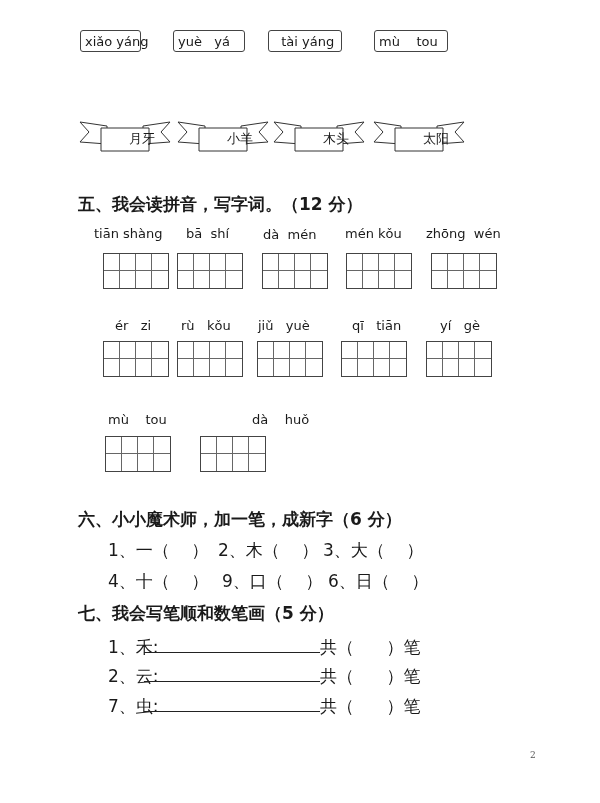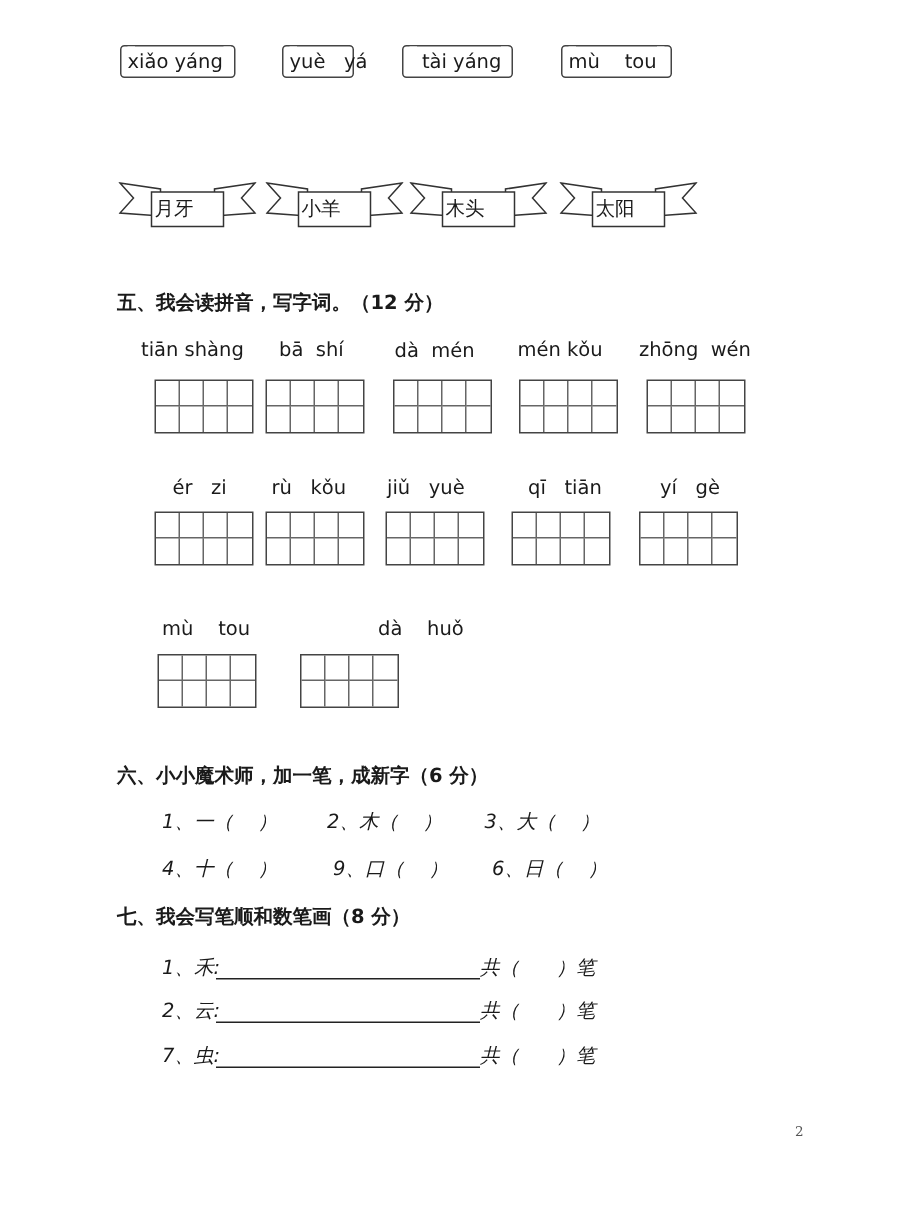"xiǎo yáng" div.pybox { width: 77px -> 61px }
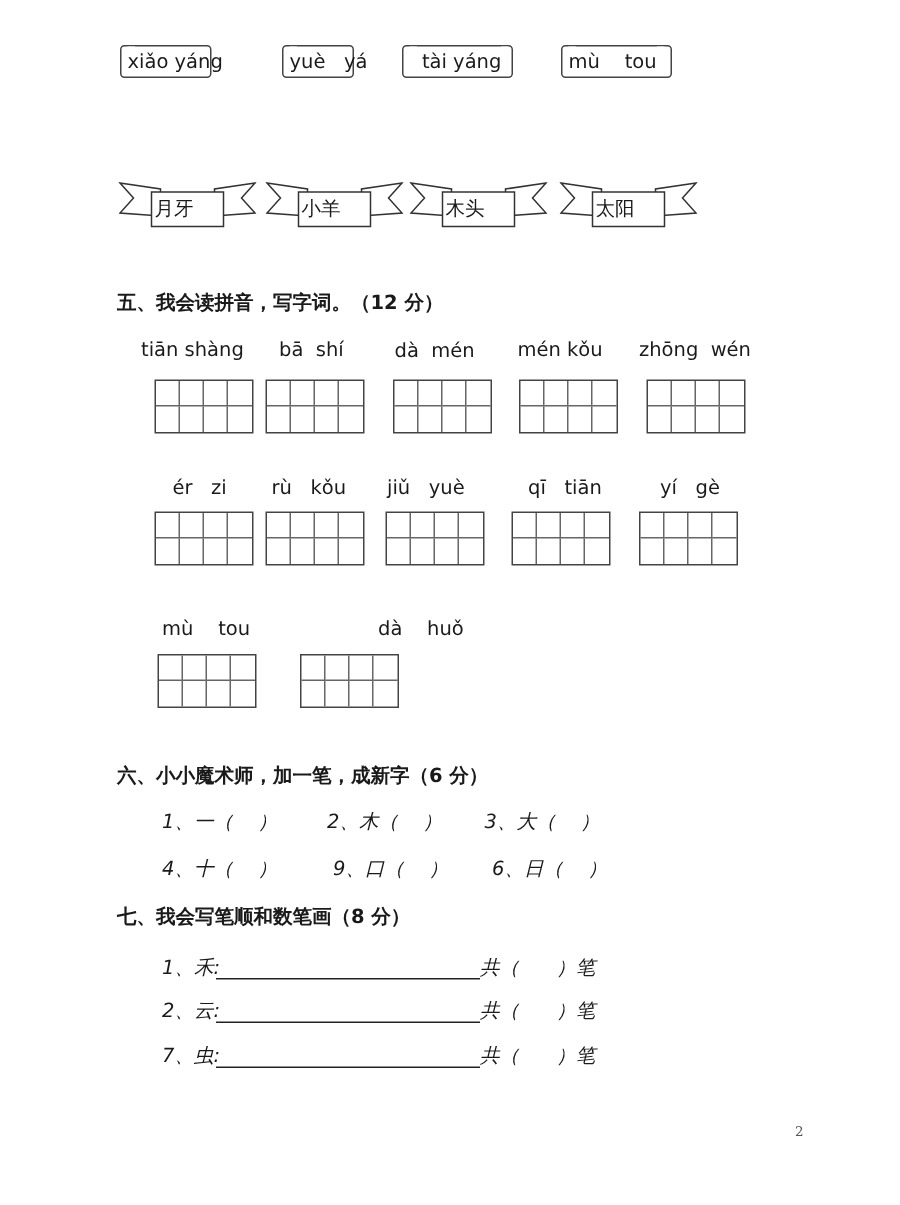"yuè yá" div.pybox { left: 188px -> 173px; width: 48px -> 72px }
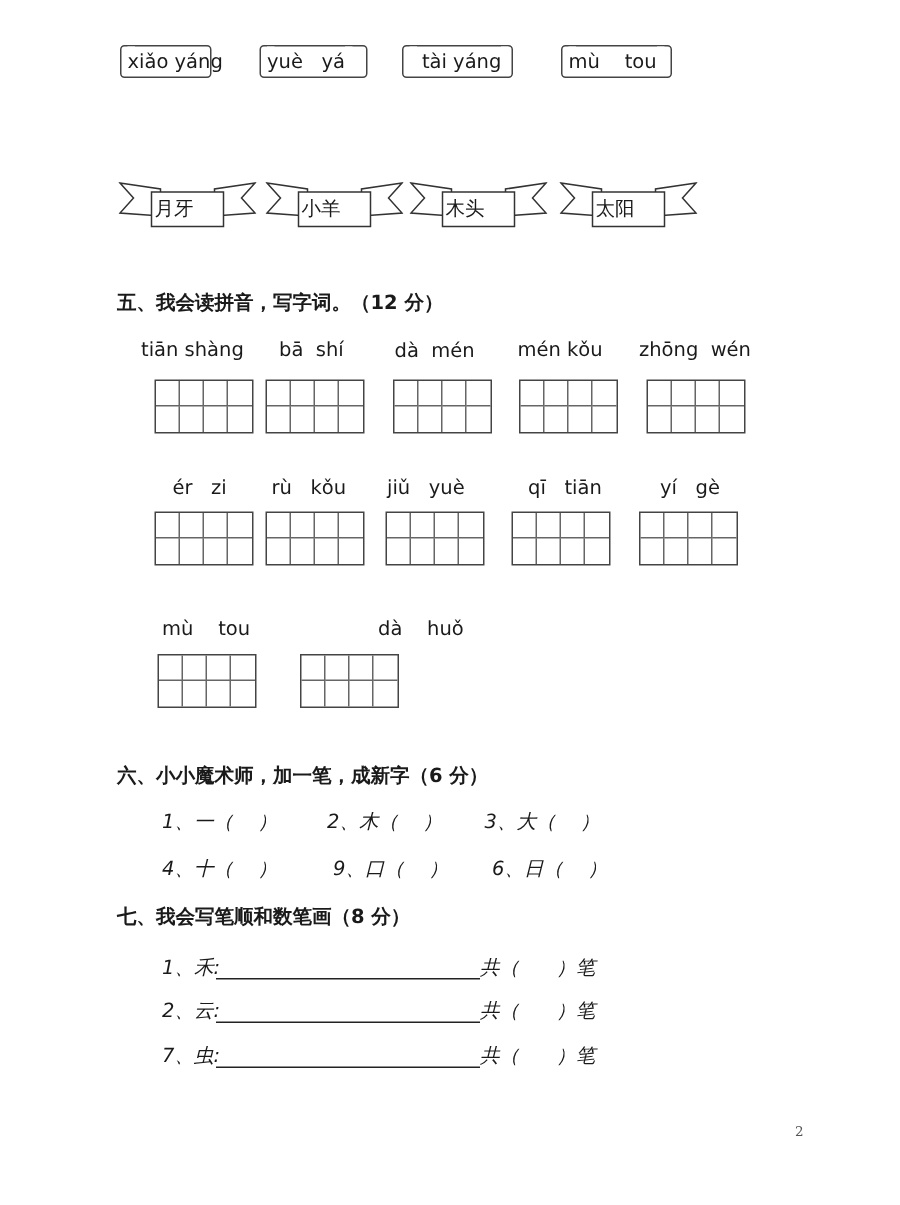"月牙" .ribbon .word { text-align: left -> right }
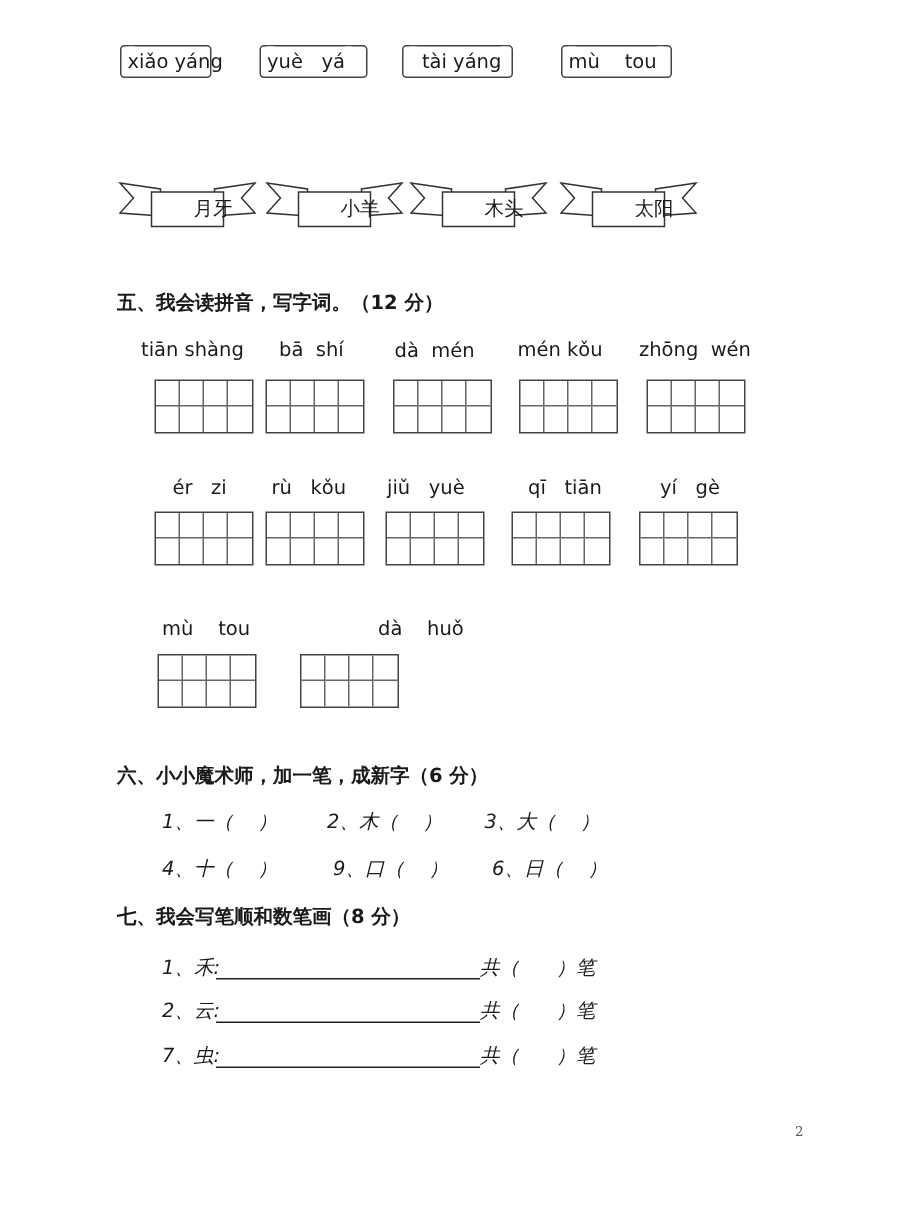"五、我会读拼音，写字词。（12 分）" .section-title { font-size: 13px -> 17px }
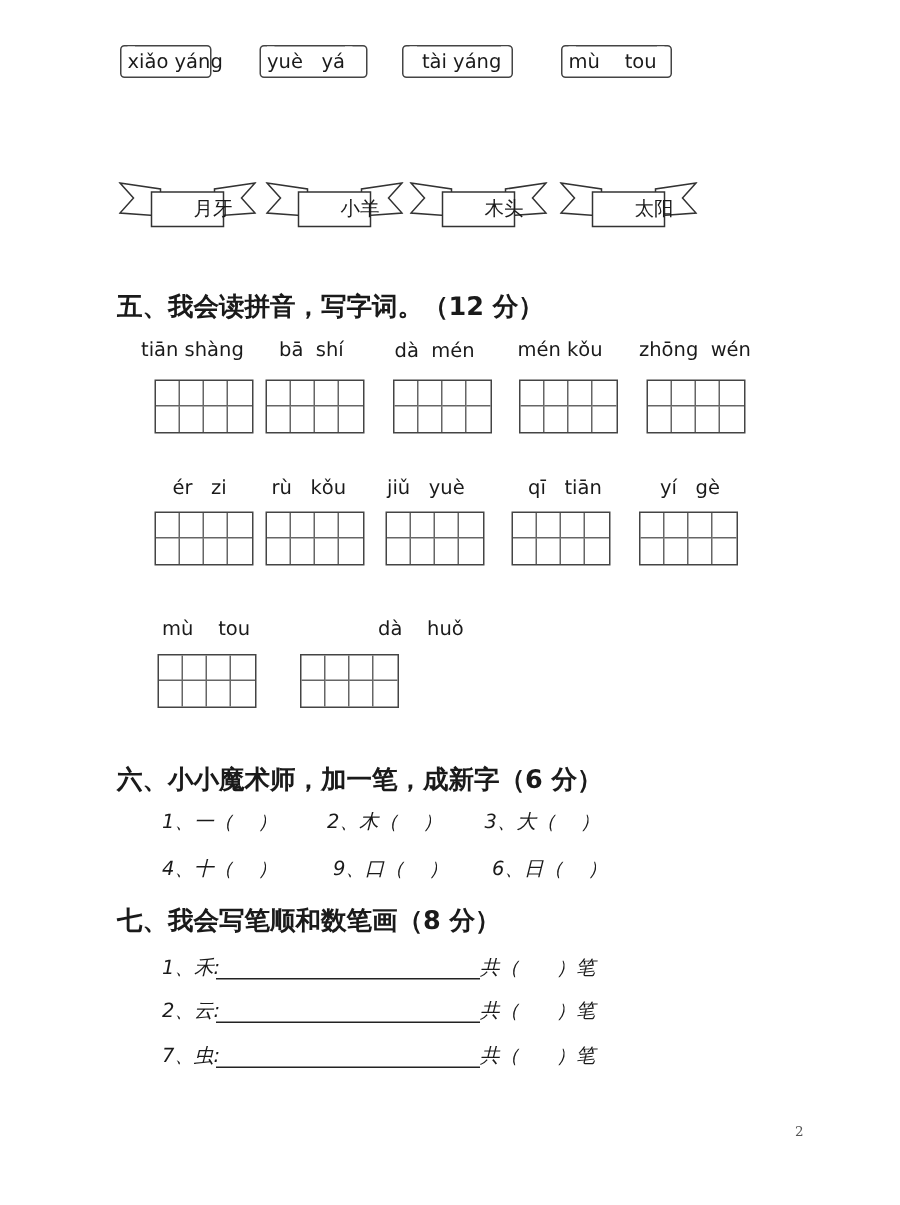"1、一（ ）" .item { font-size: 13px -> 17px; font-style: italic -> none }
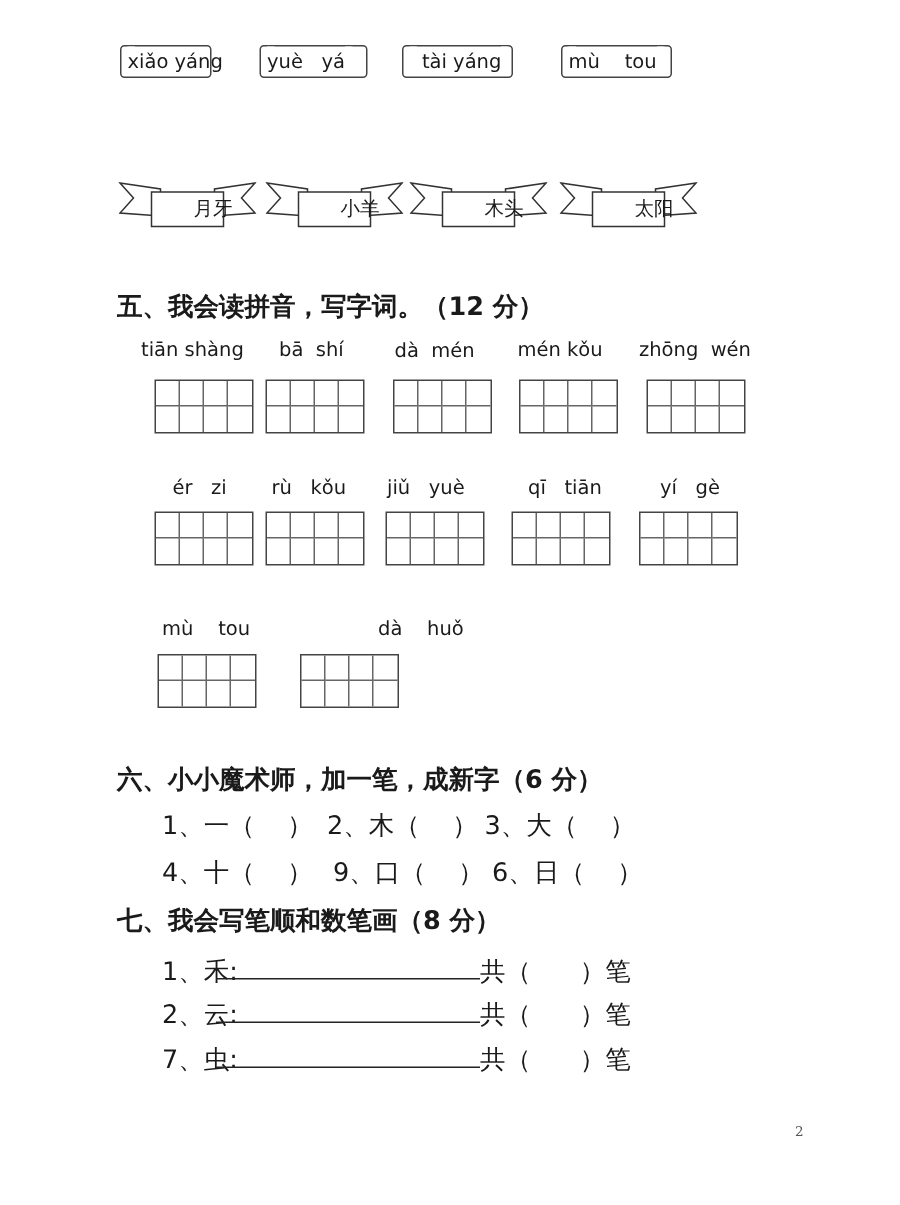"七、我会写笔顺和数笔画（8 分）" div.section-title { text: 8 -> 5 }
